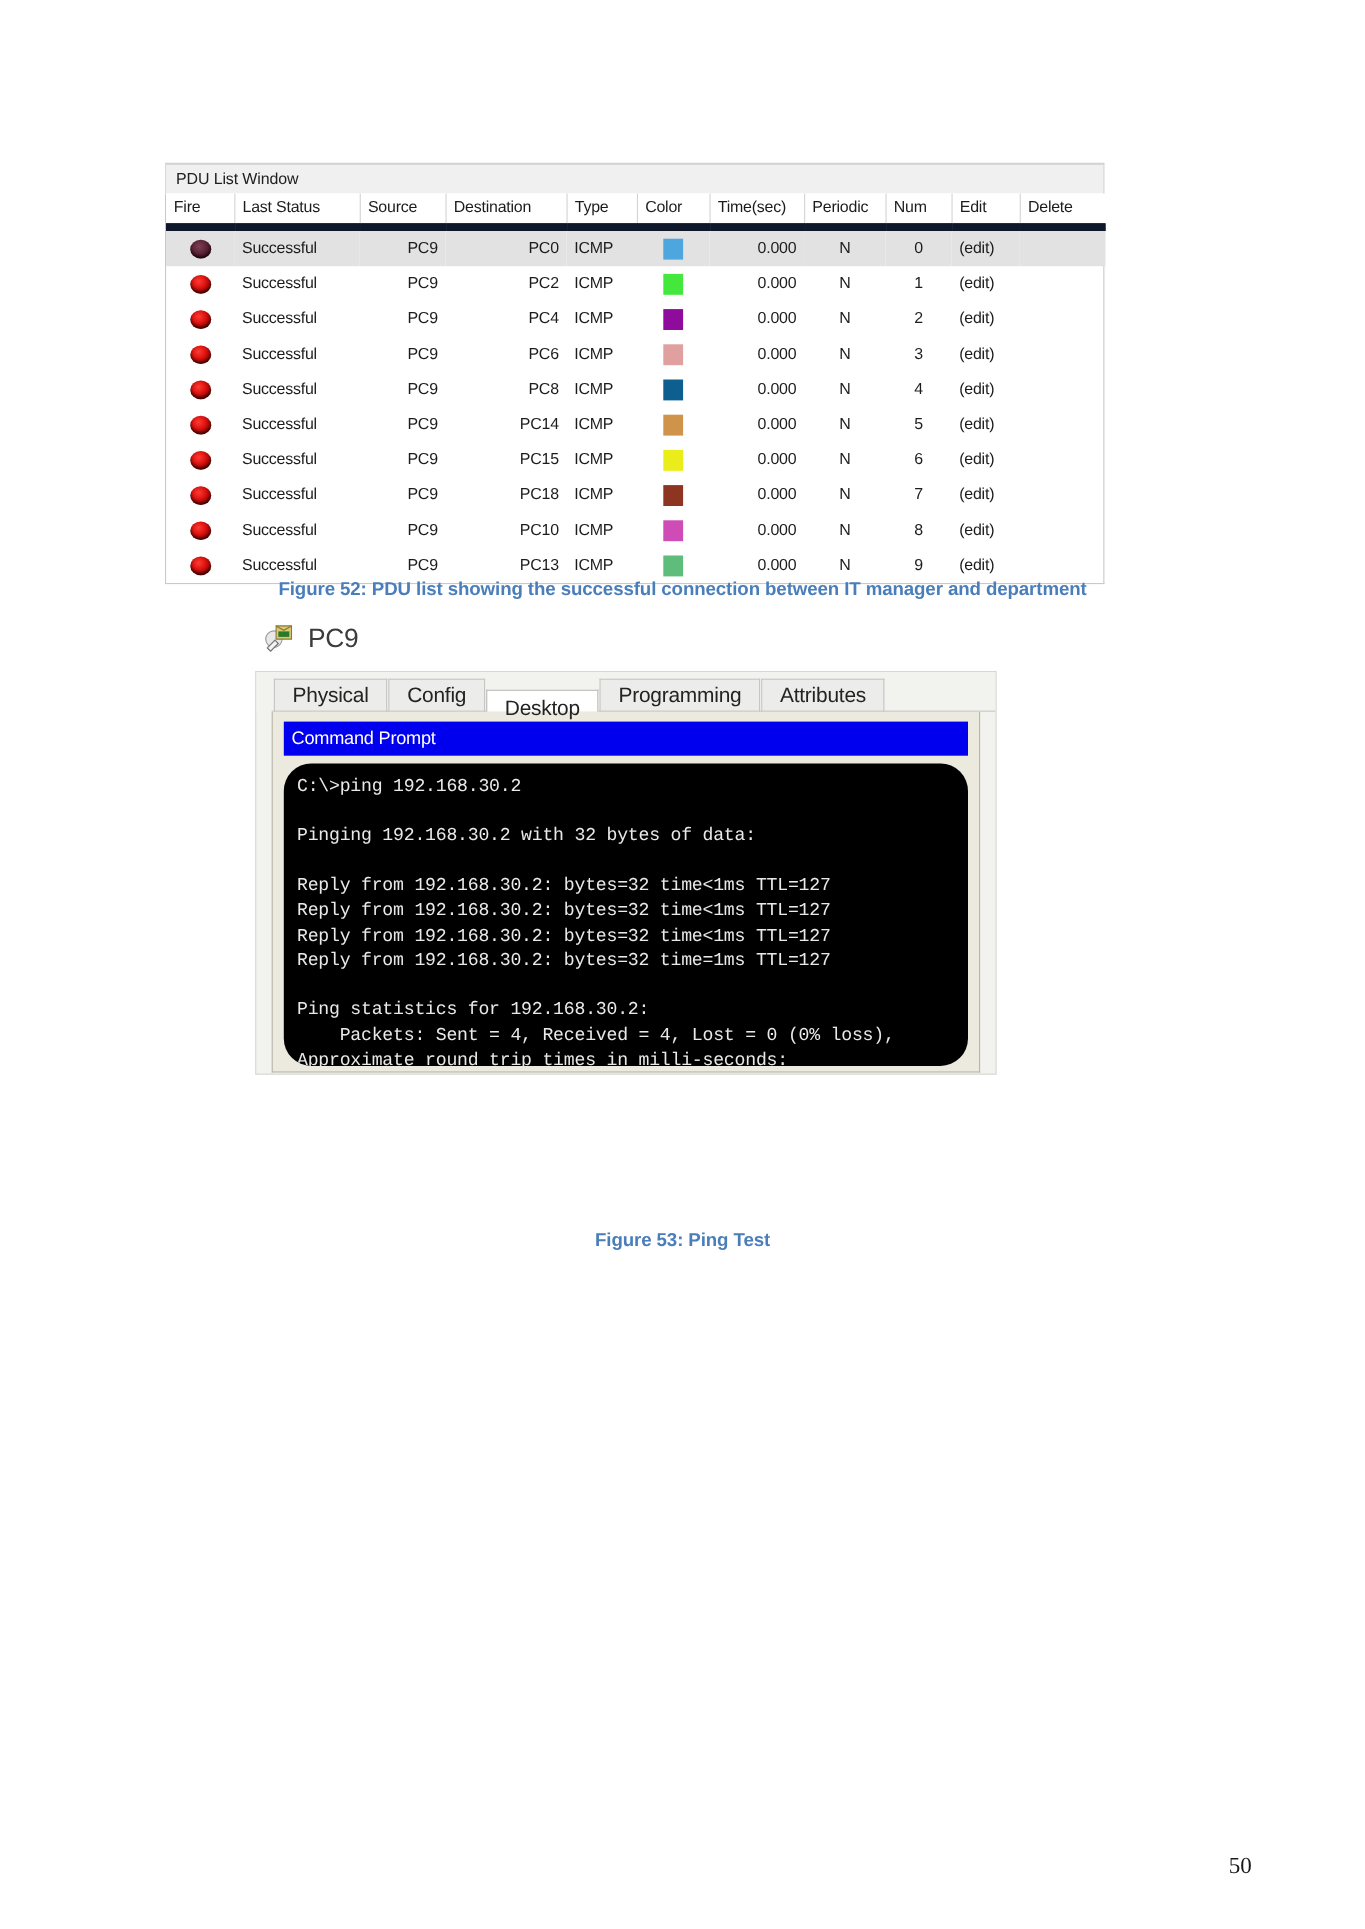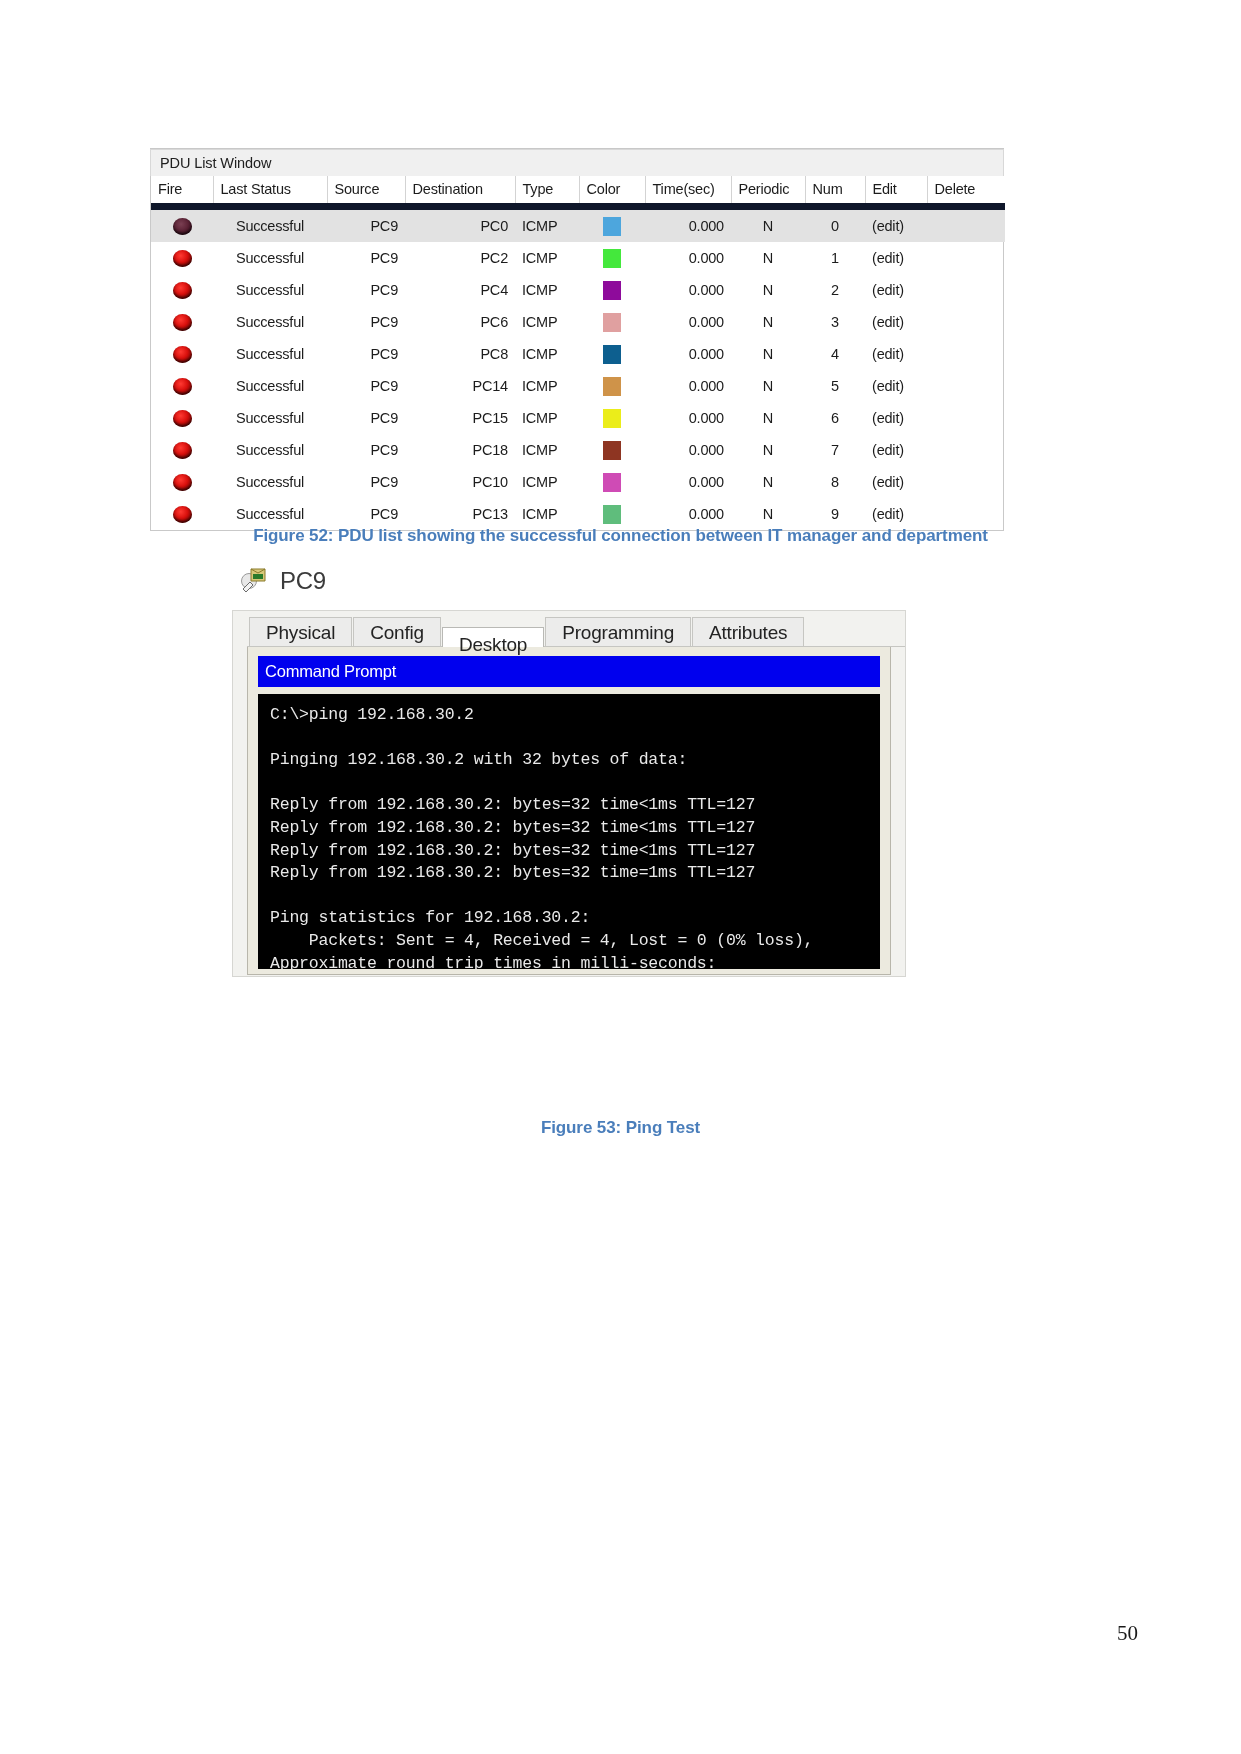"Successful" td.c-status { text-align: center -> left }
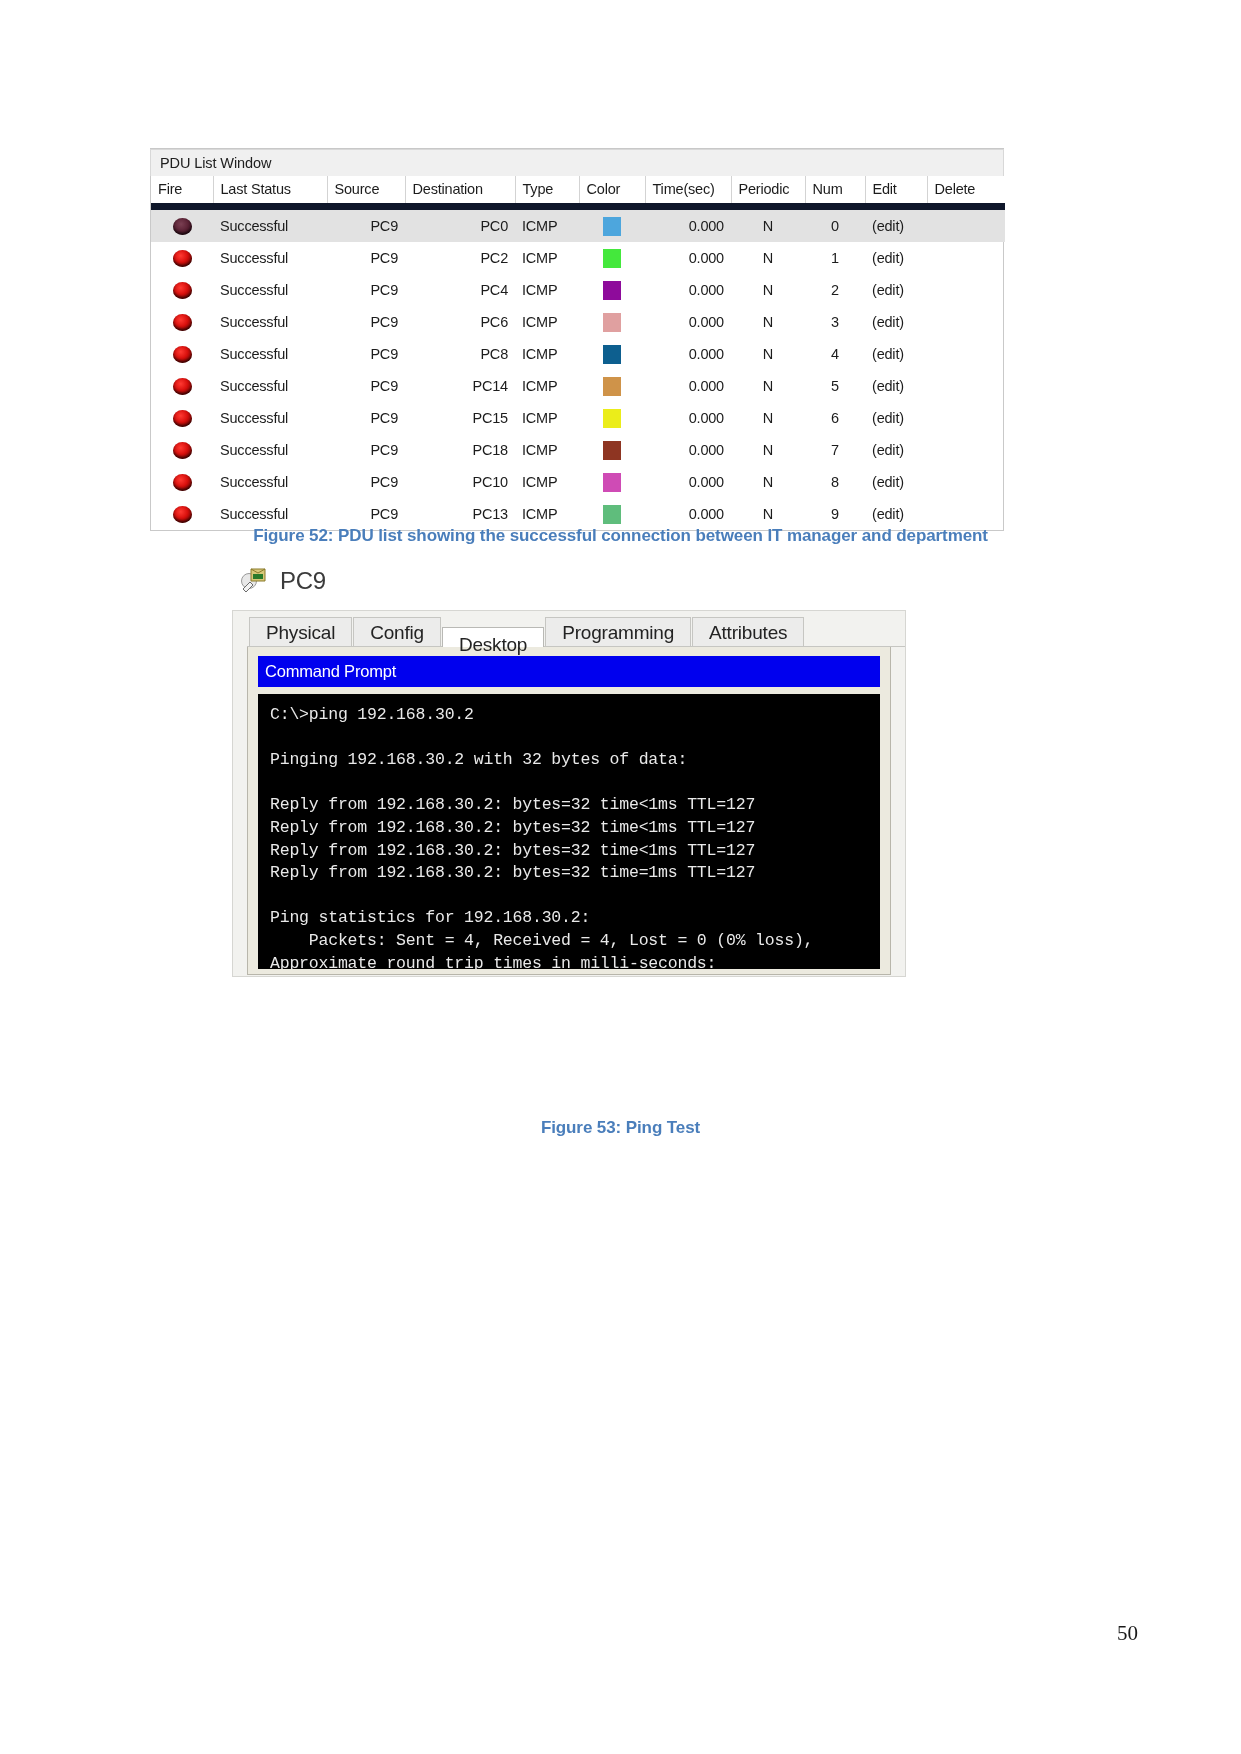"C:\>ping 192.168.30.2" #terminal { border-radius: none -> 25px }
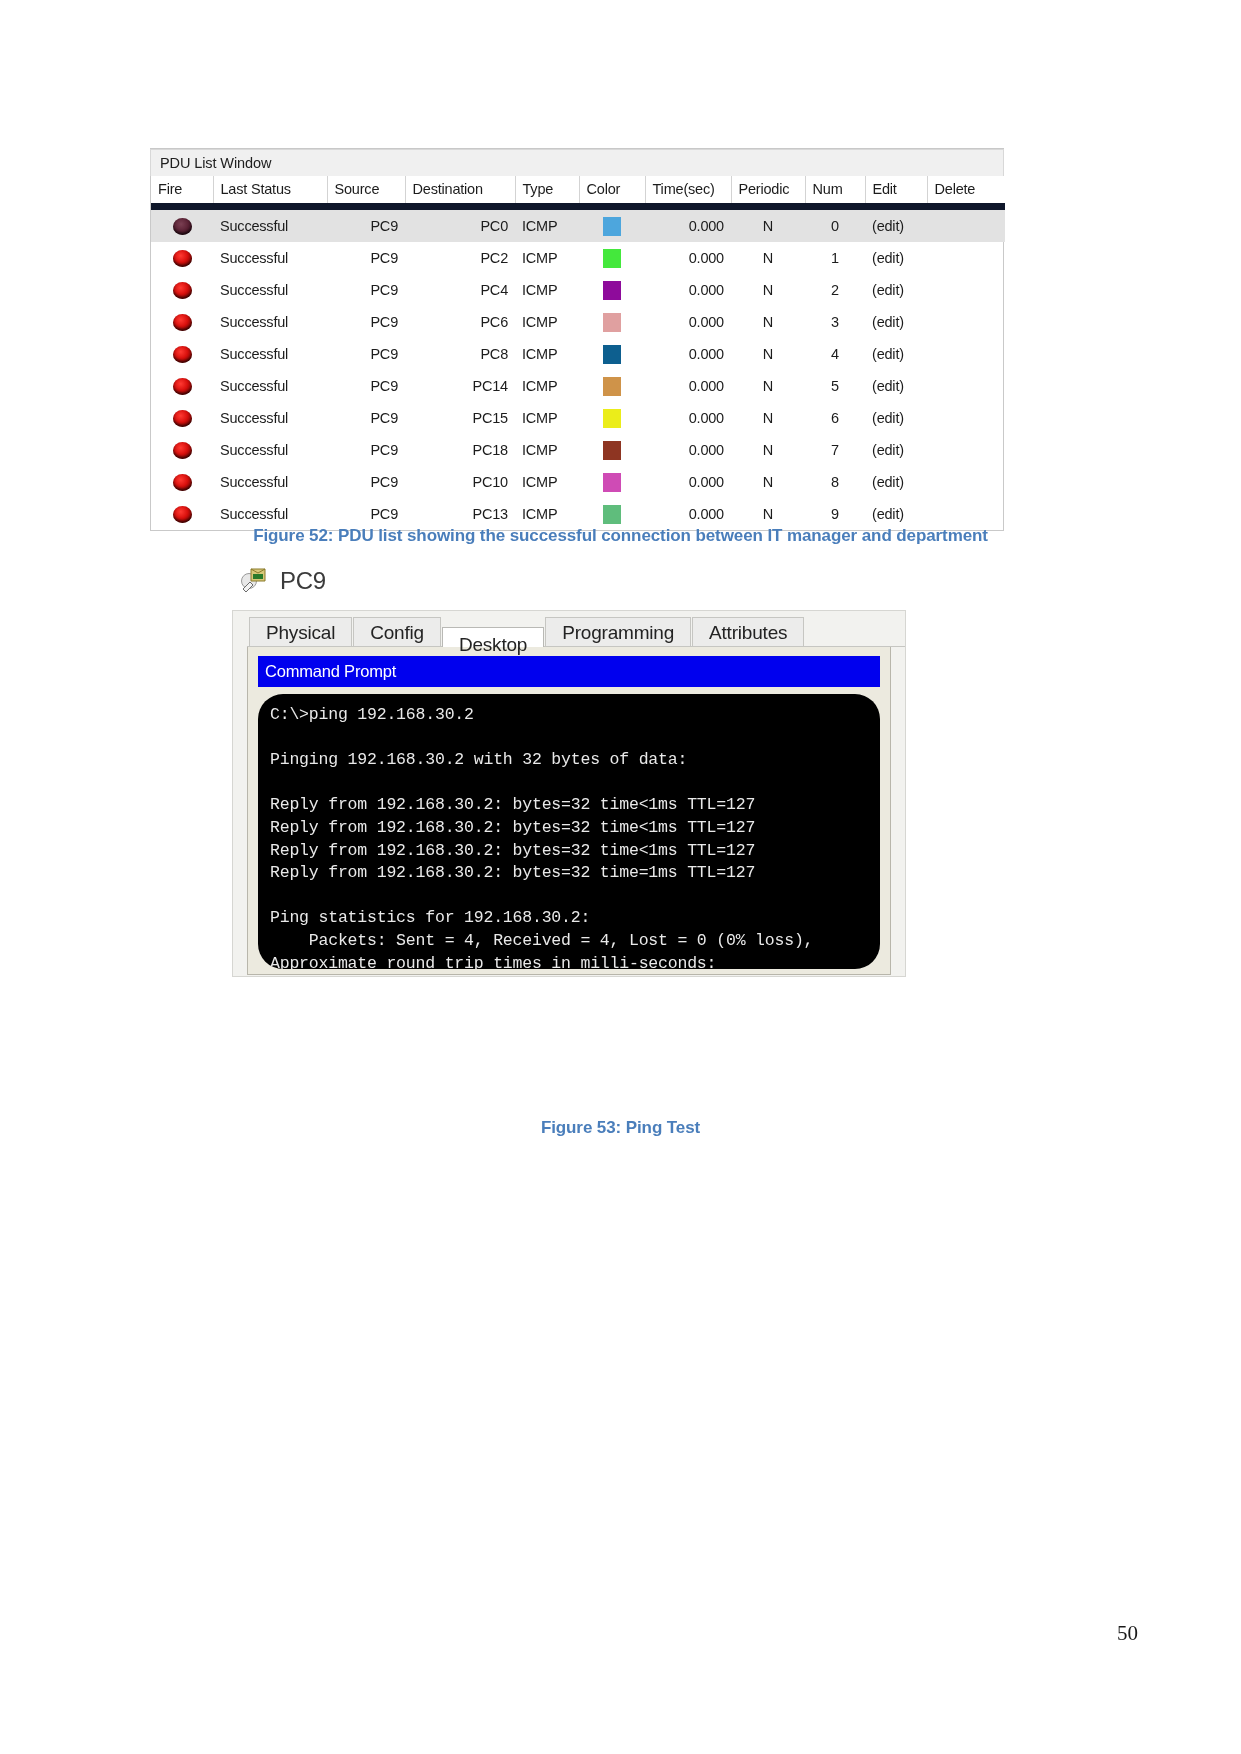"50" #page-number { top: 1621px -> 1684px }
